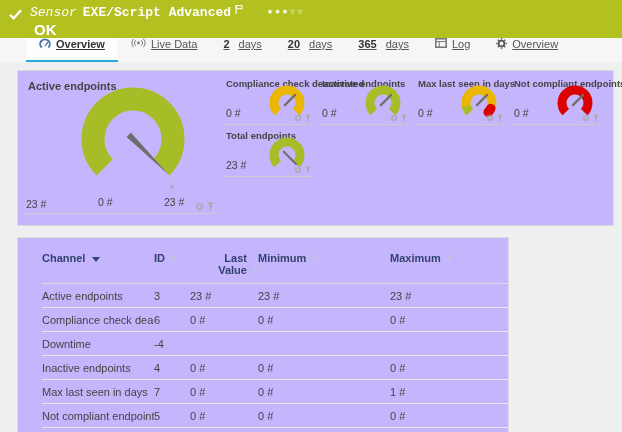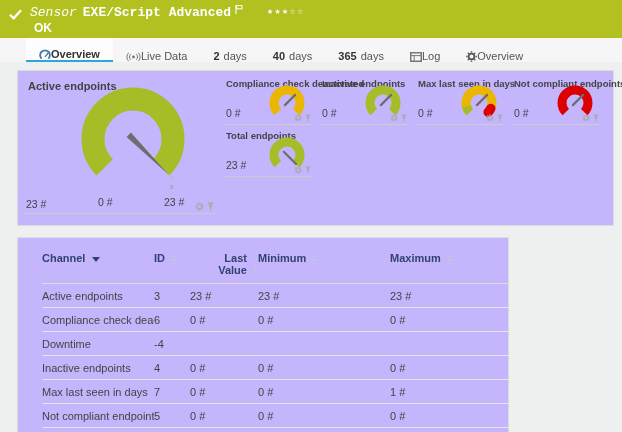"OK" .hdr-ok { font-size: 12px -> 15px }
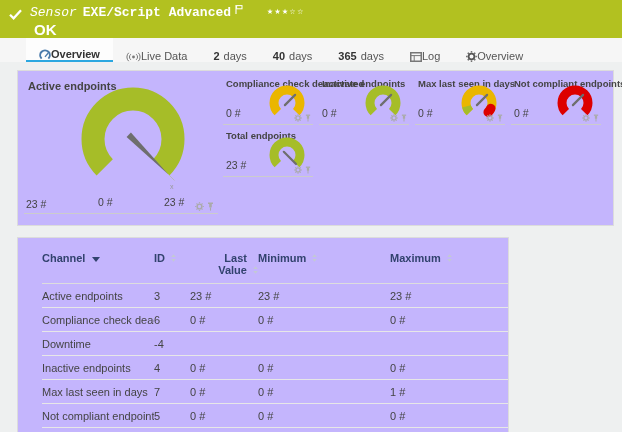"Overview" .tab { align-items: flex-end -> flex-start; gap: none -> 5px; text-decoration: none -> underline }
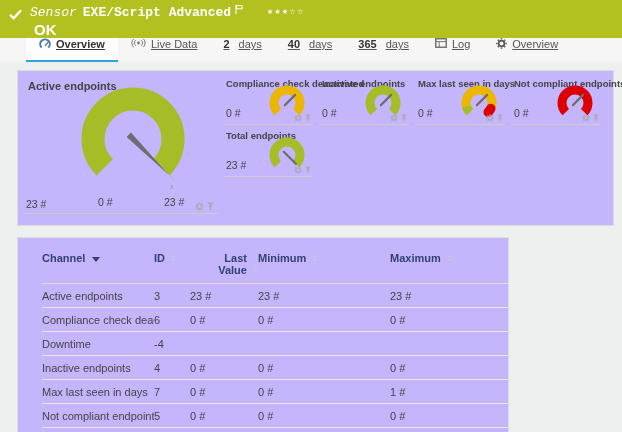"40" span.tab-num { text: 40 -> 20 }
